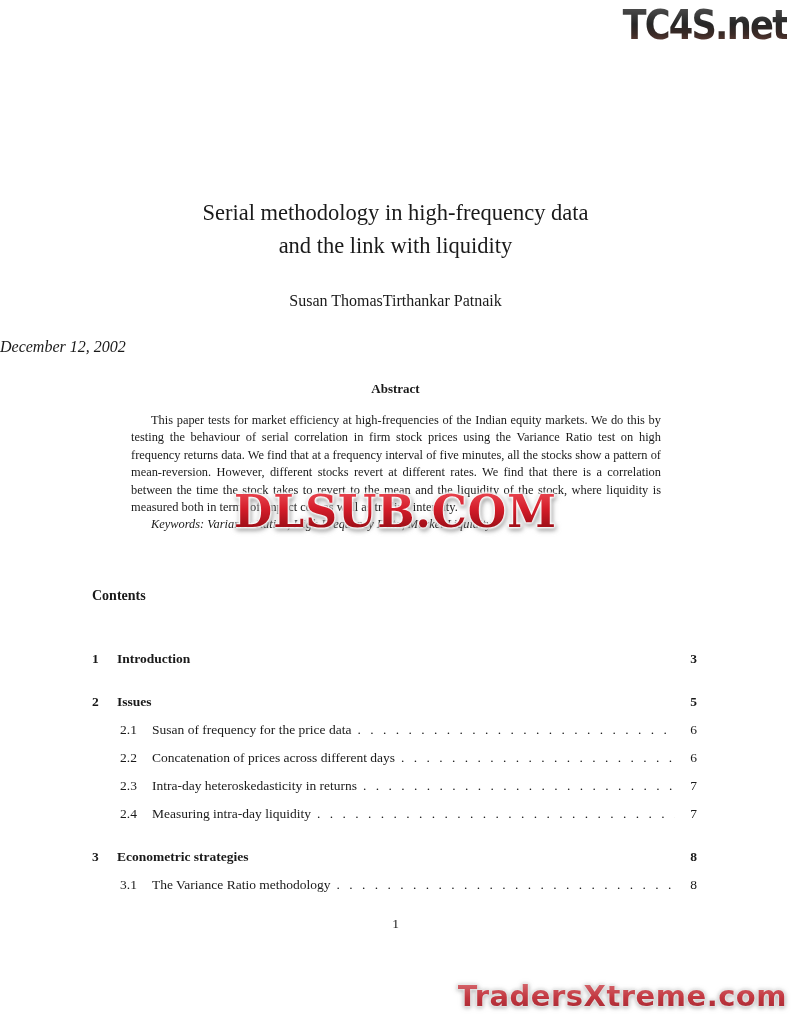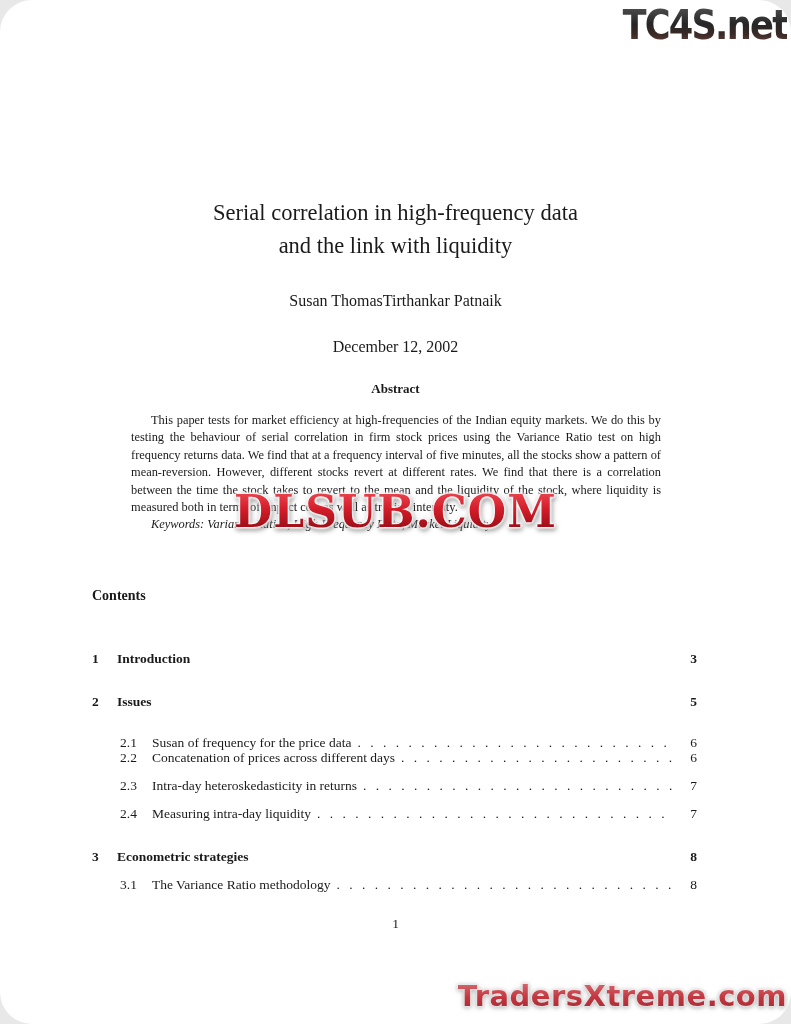"TC4S.net" .page { border-radius: 32px -> none }
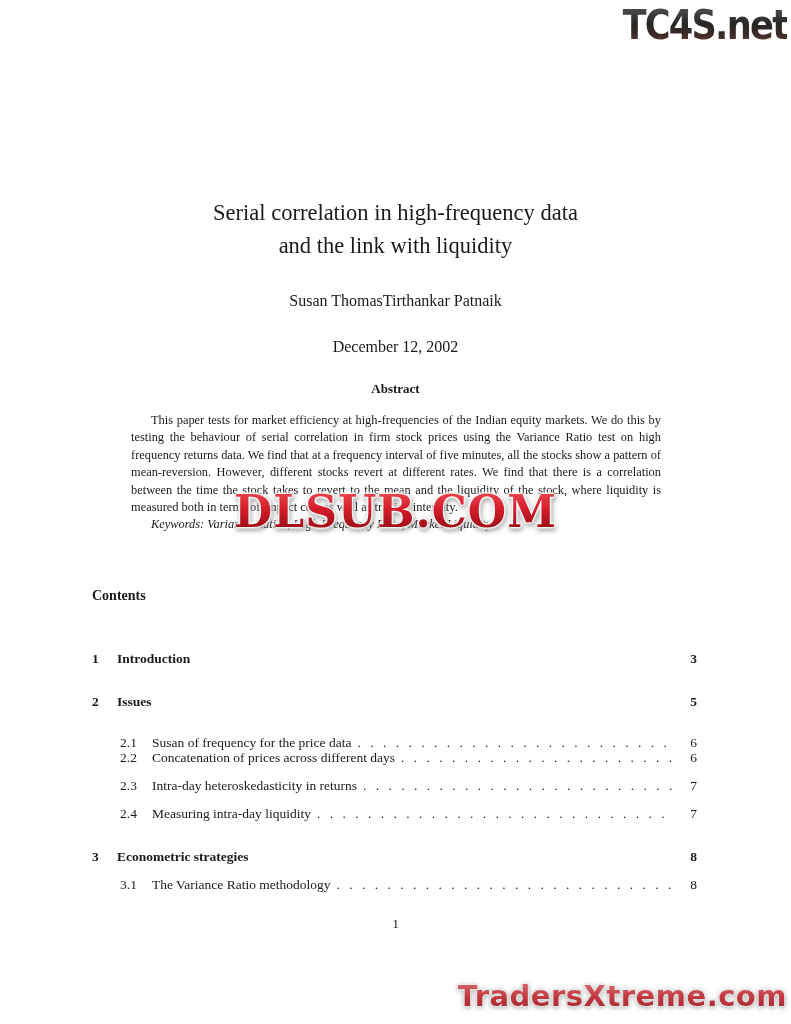"Serial correlation in high-frequency" div { text: correlation -> methodology }
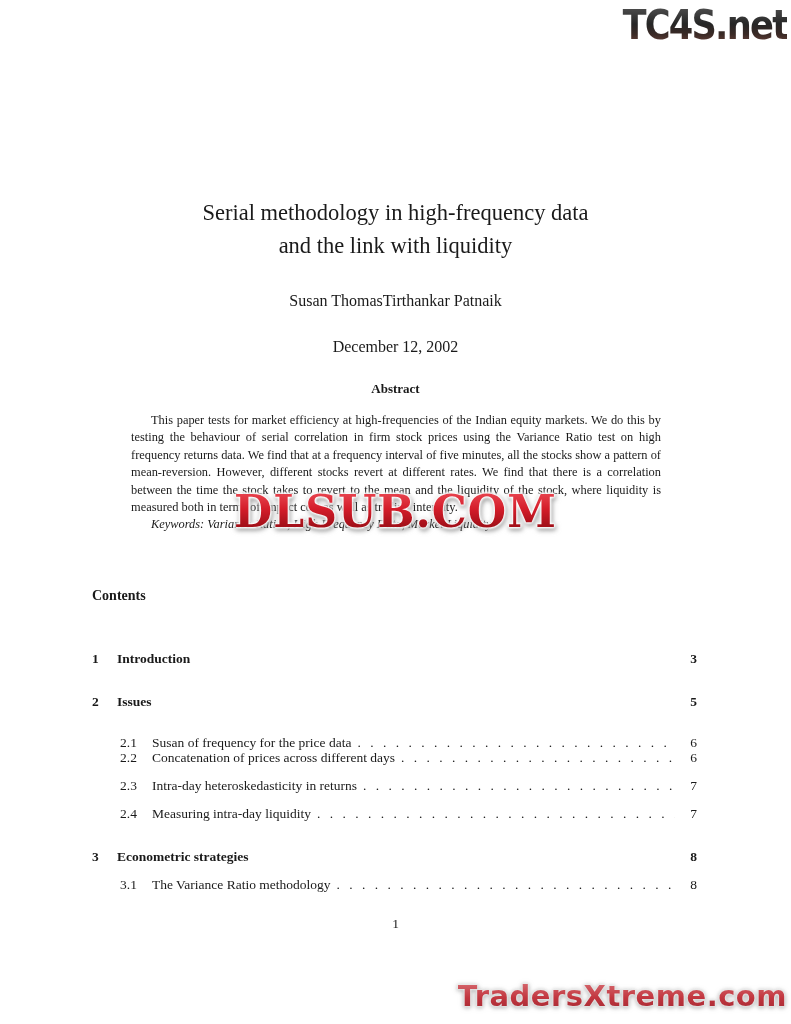"December 12, 2002" .date { font-style: none -> italic; text-align: center -> none }
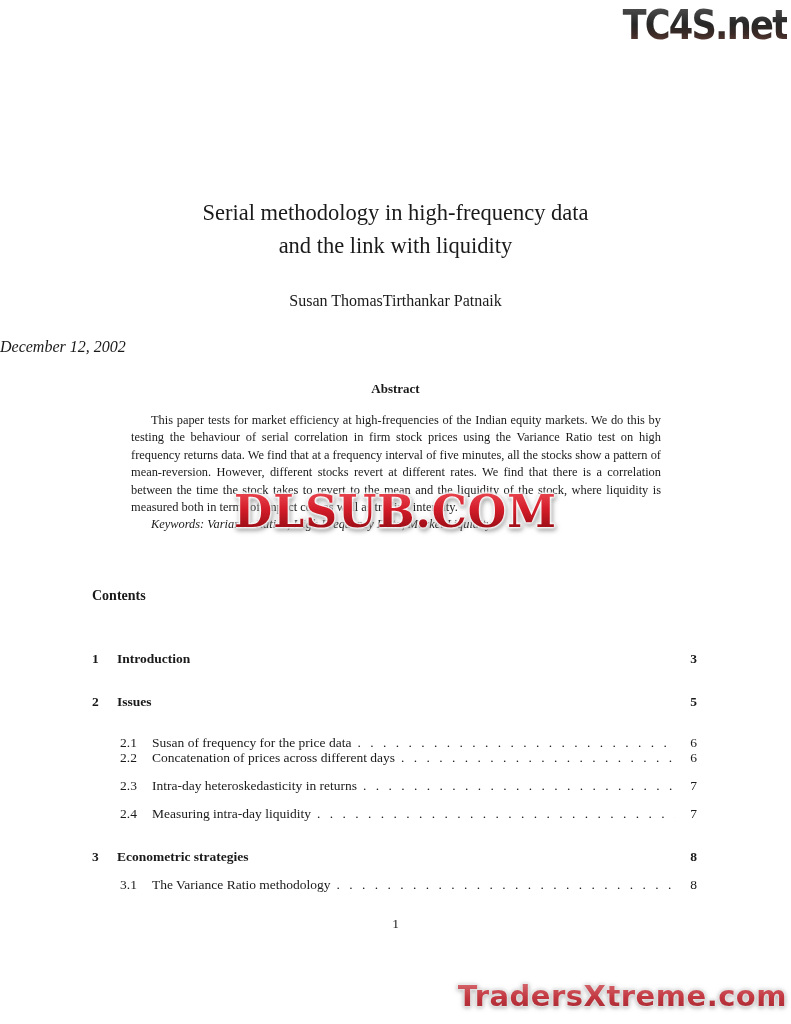"2.1" div.toc-row { top: 84px -> 71px }
